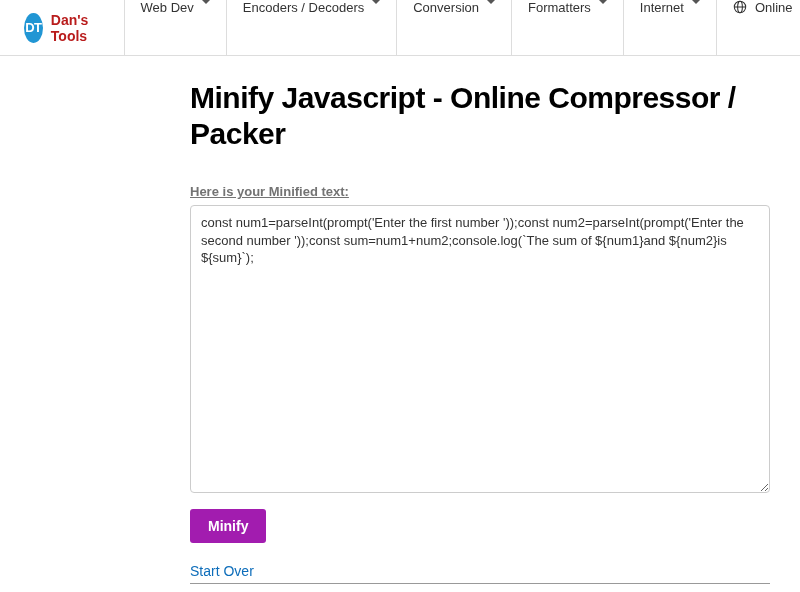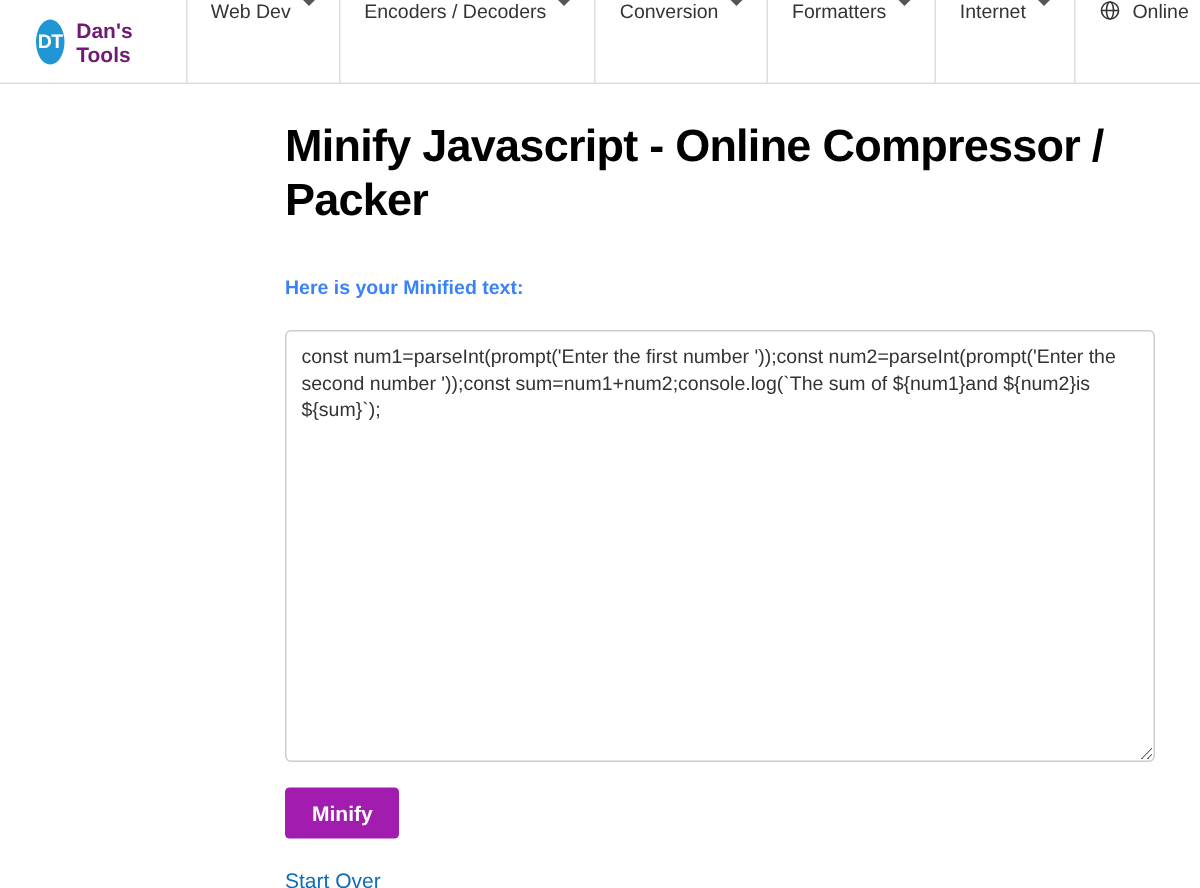"Dan's Tools" .brand-name { color: #701a75 -> #b91c1c }
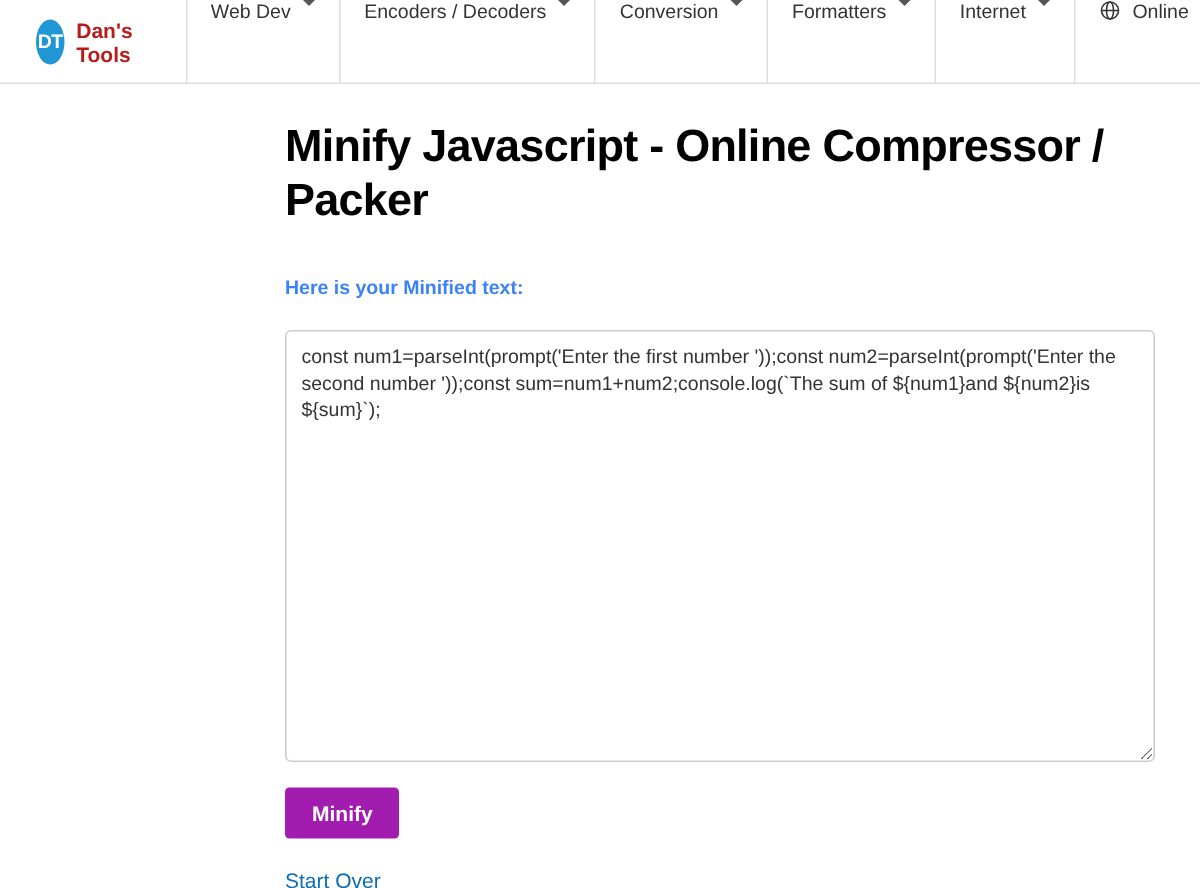"Here is your Minified text:" .label { color: #3b82f6 -> #737373; margin-bottom: 21px -> 6px; text-decoration: none -> underline }
